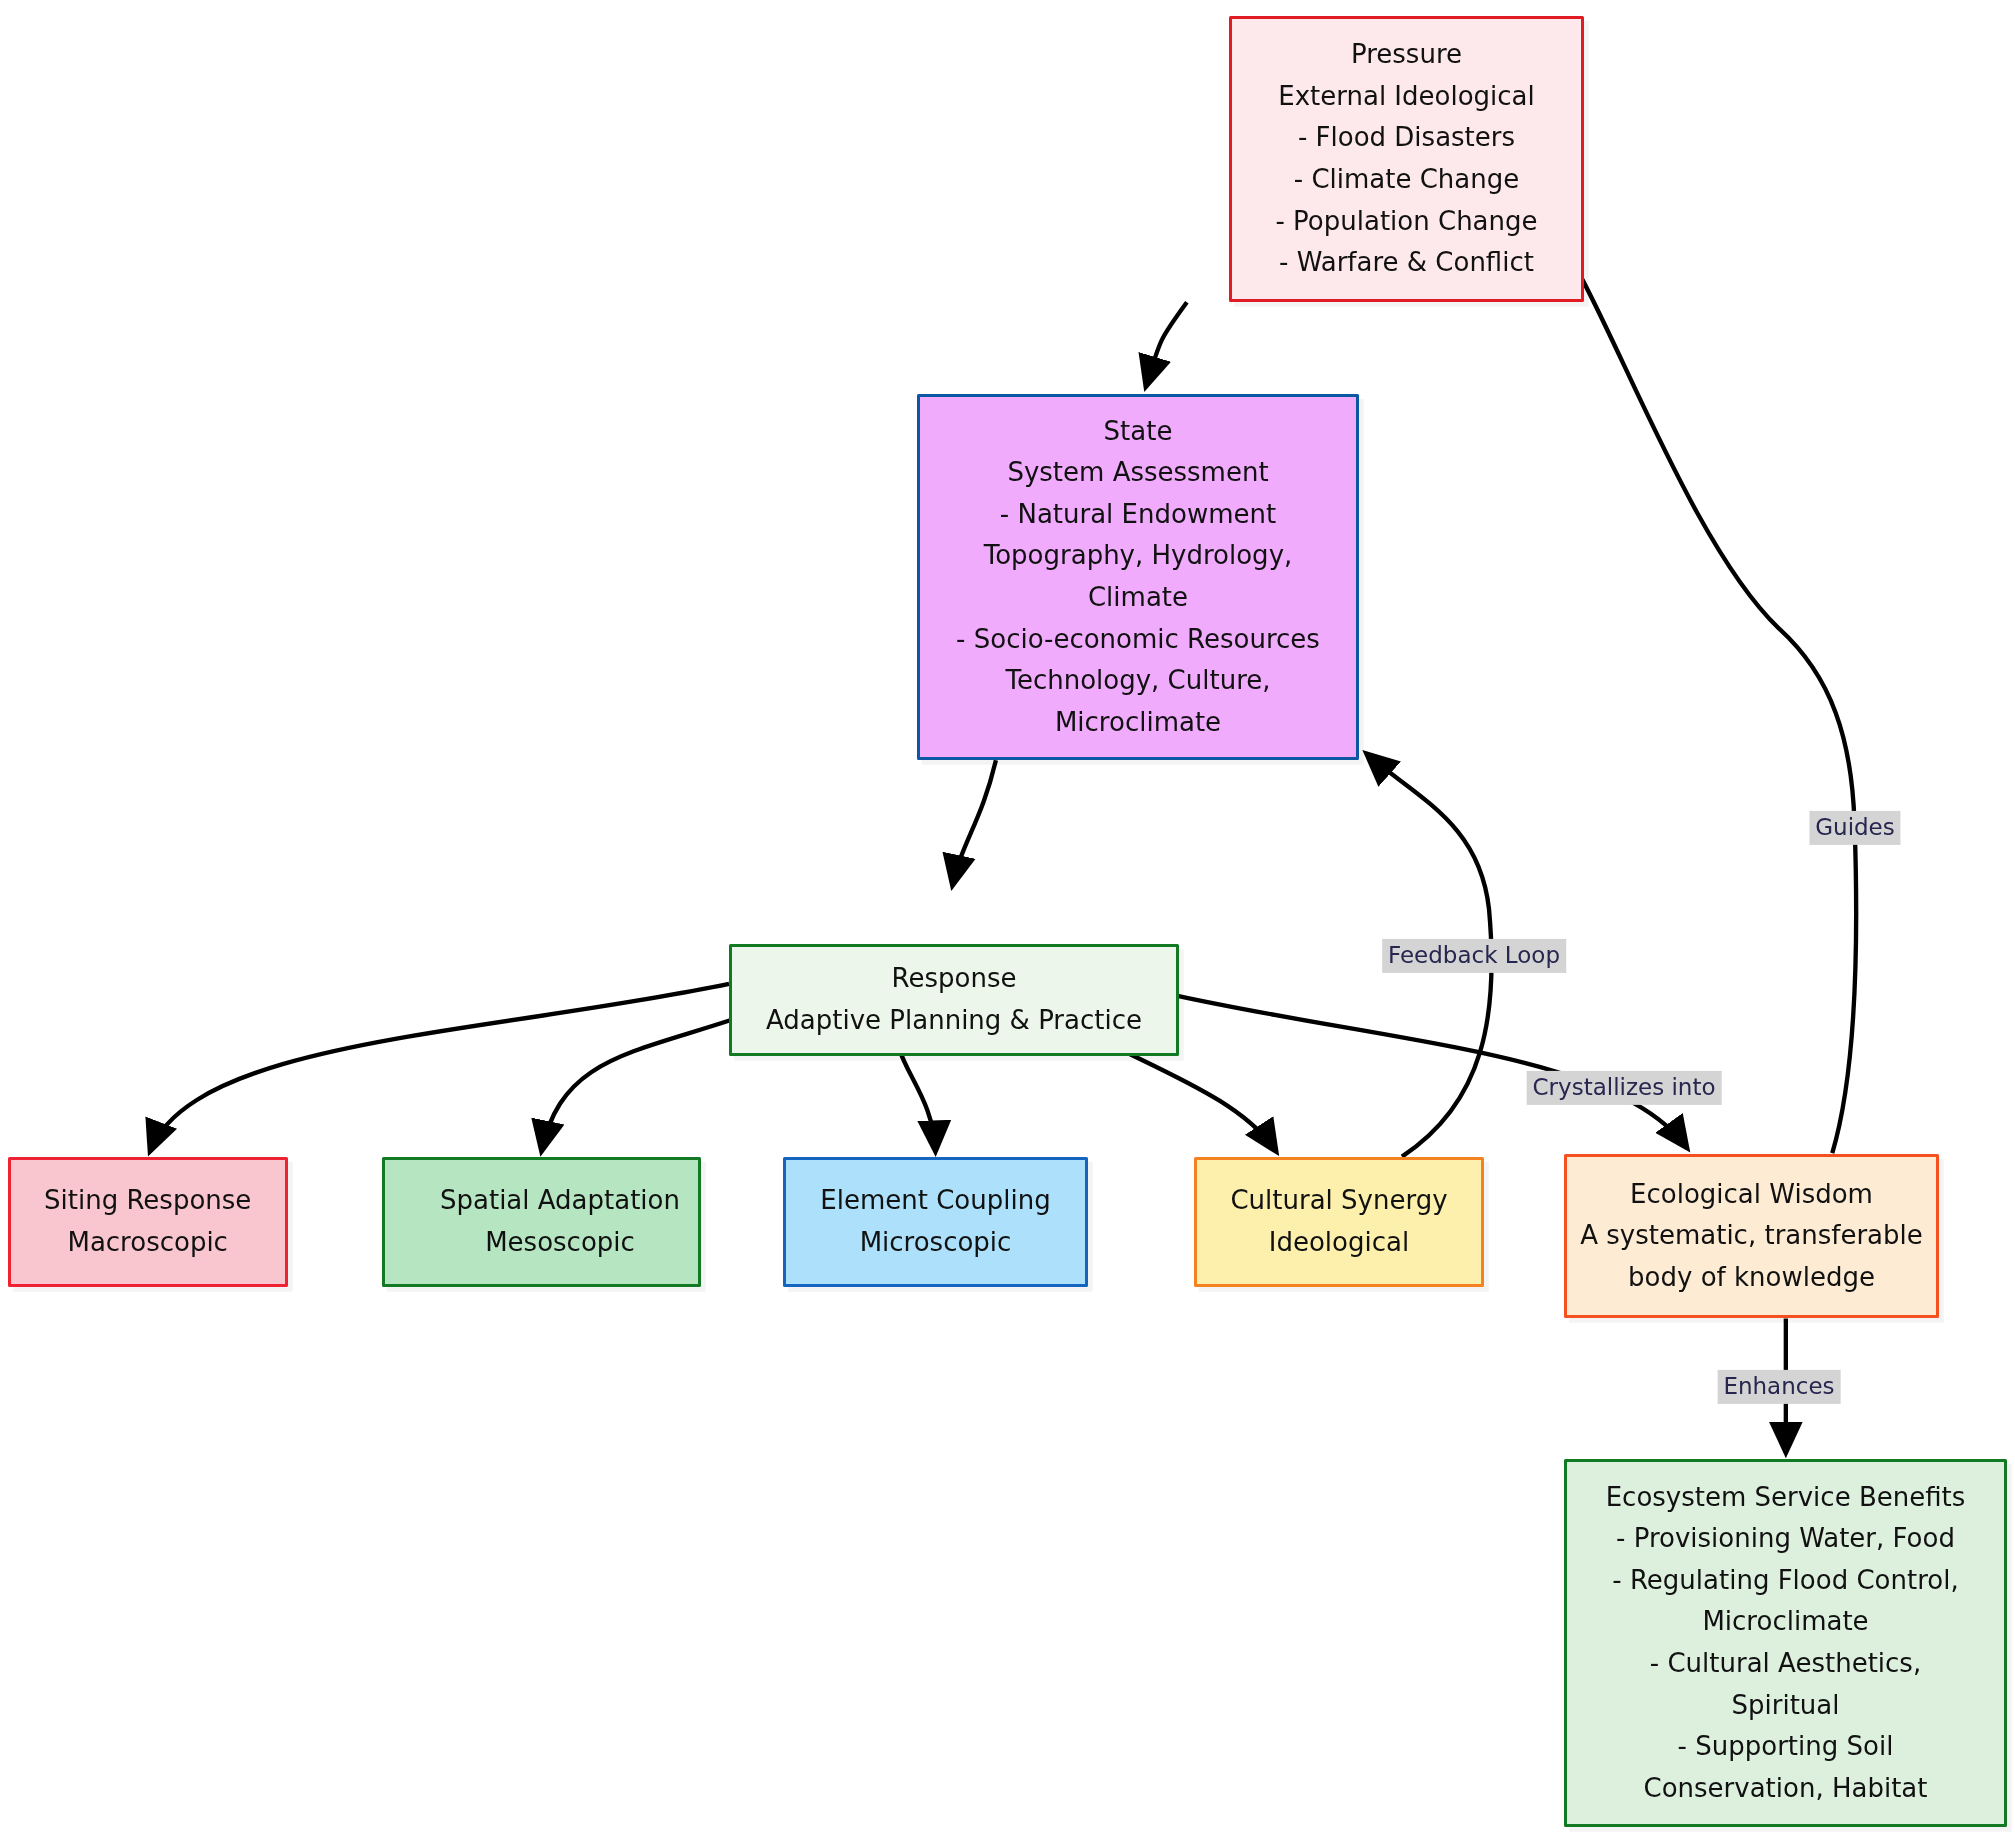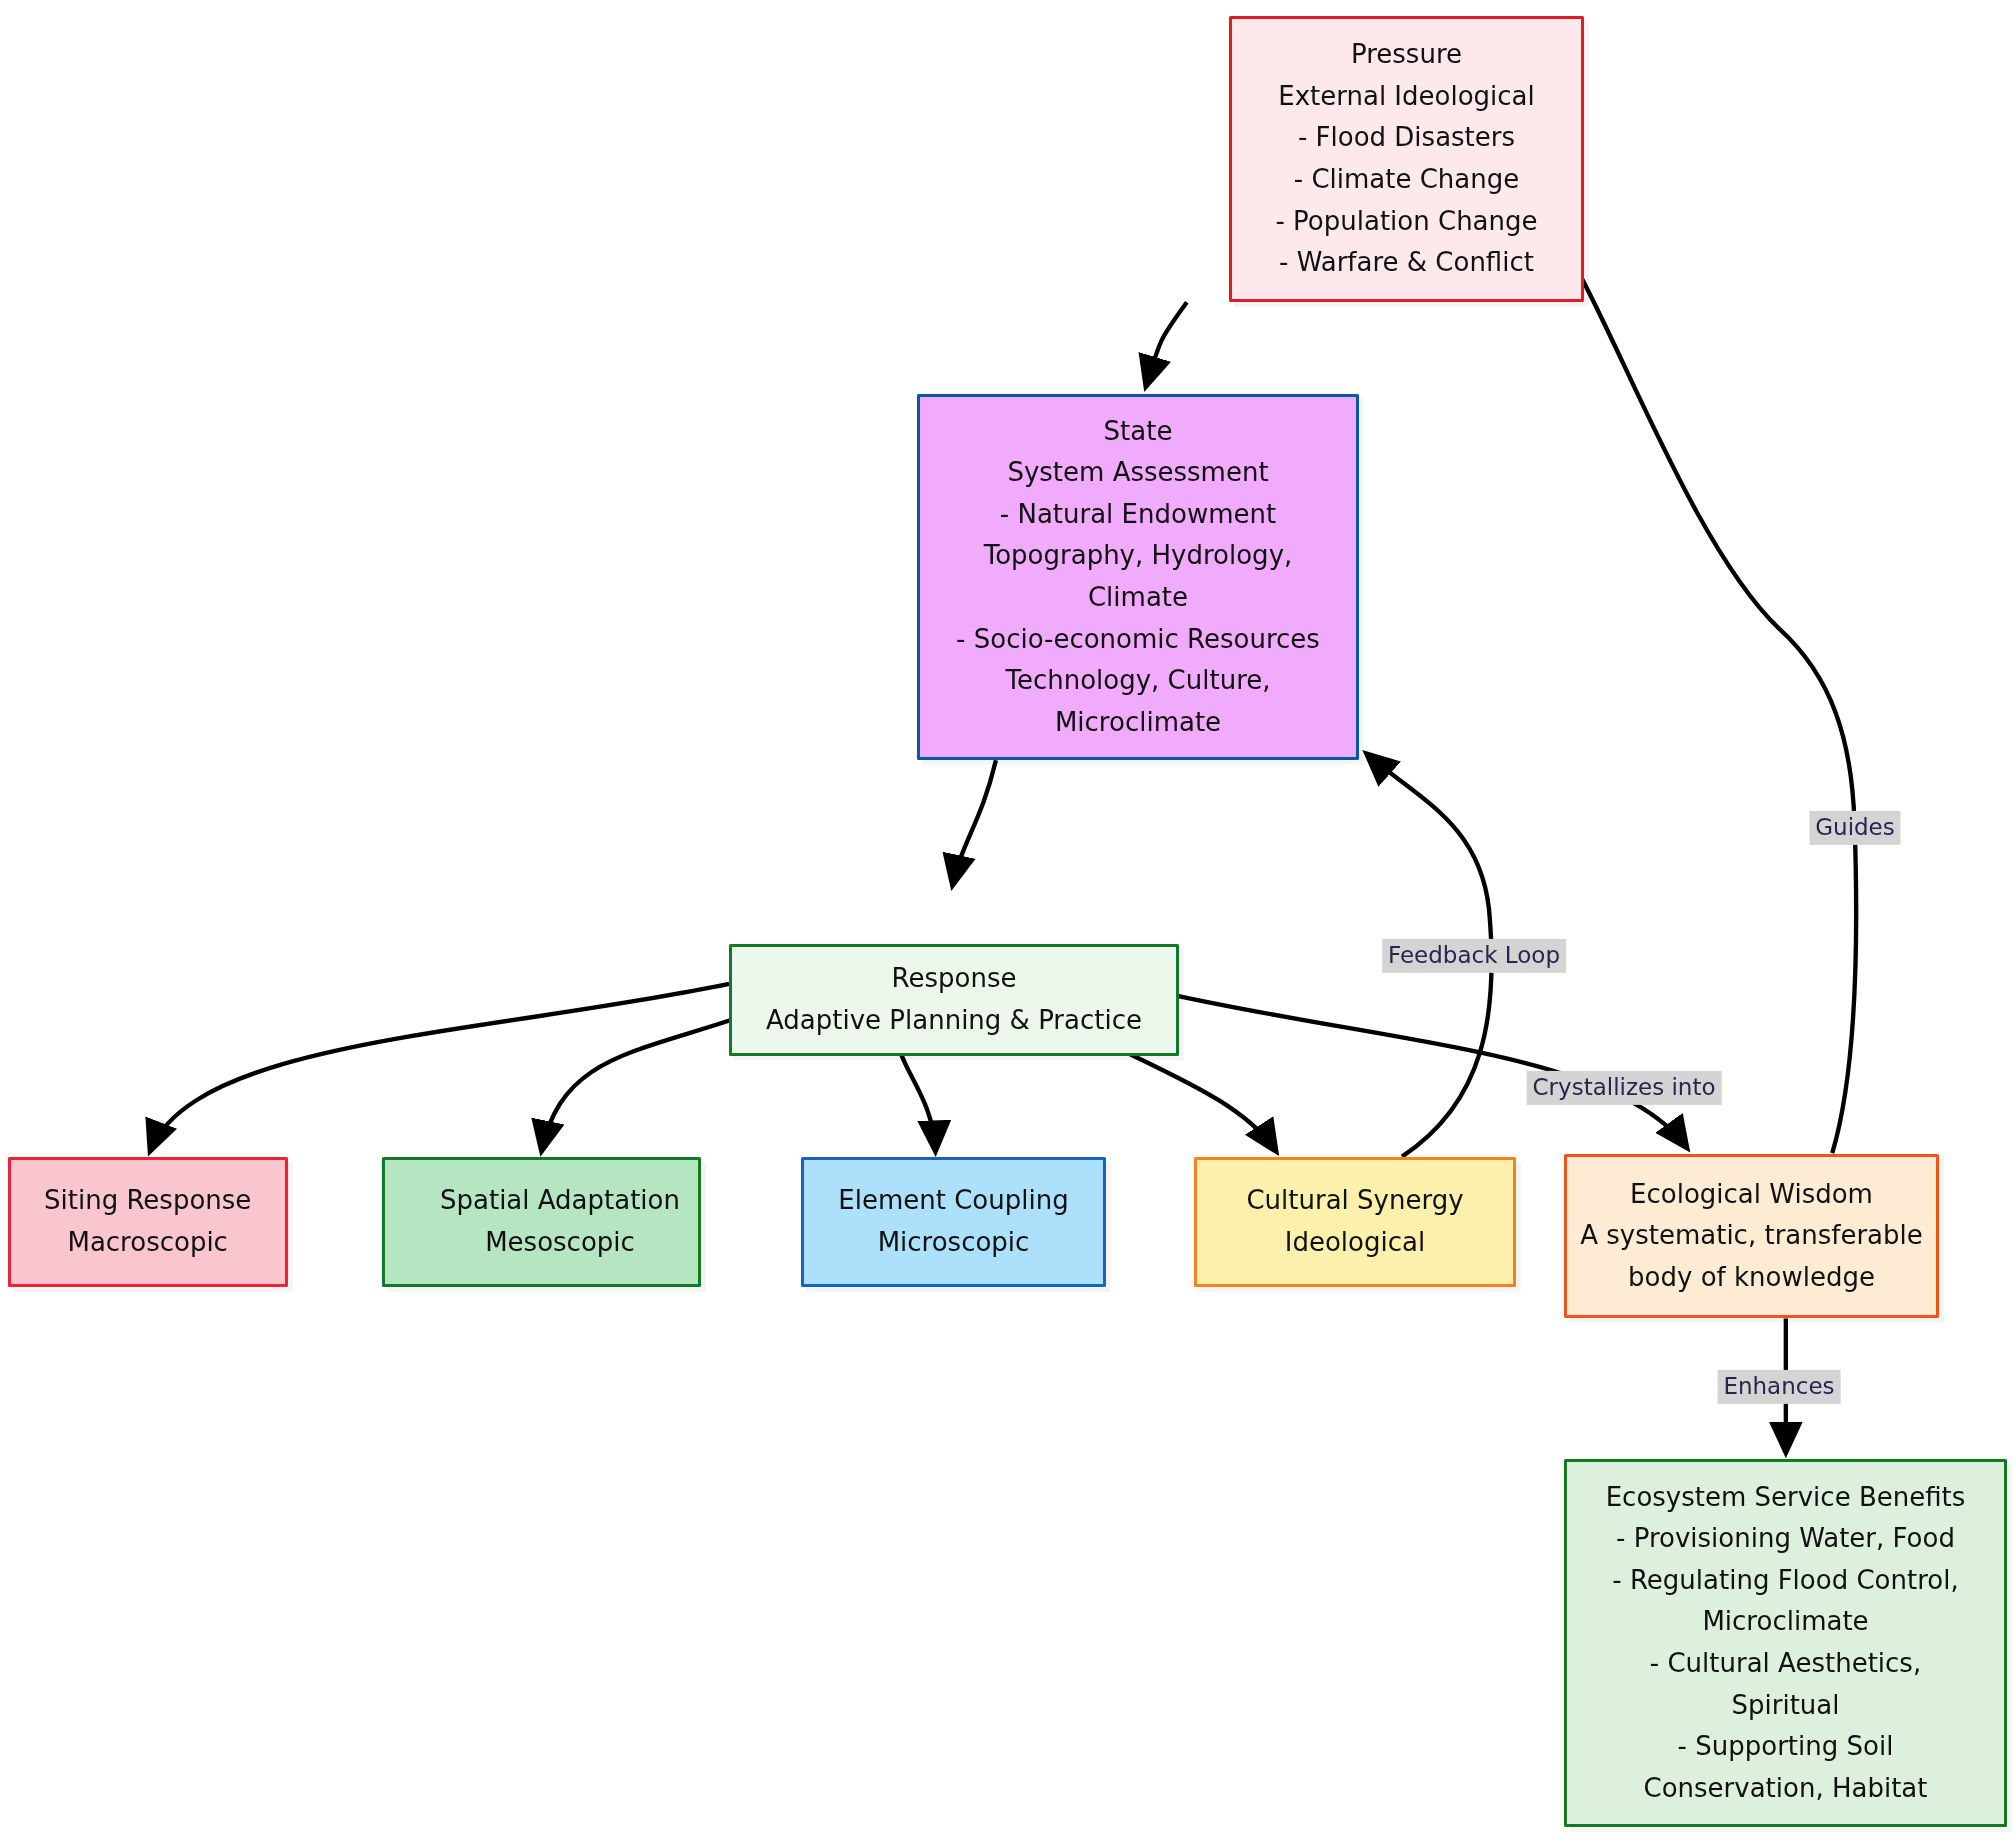"Element Coupling" div.node { margin-left: 18px -> none }
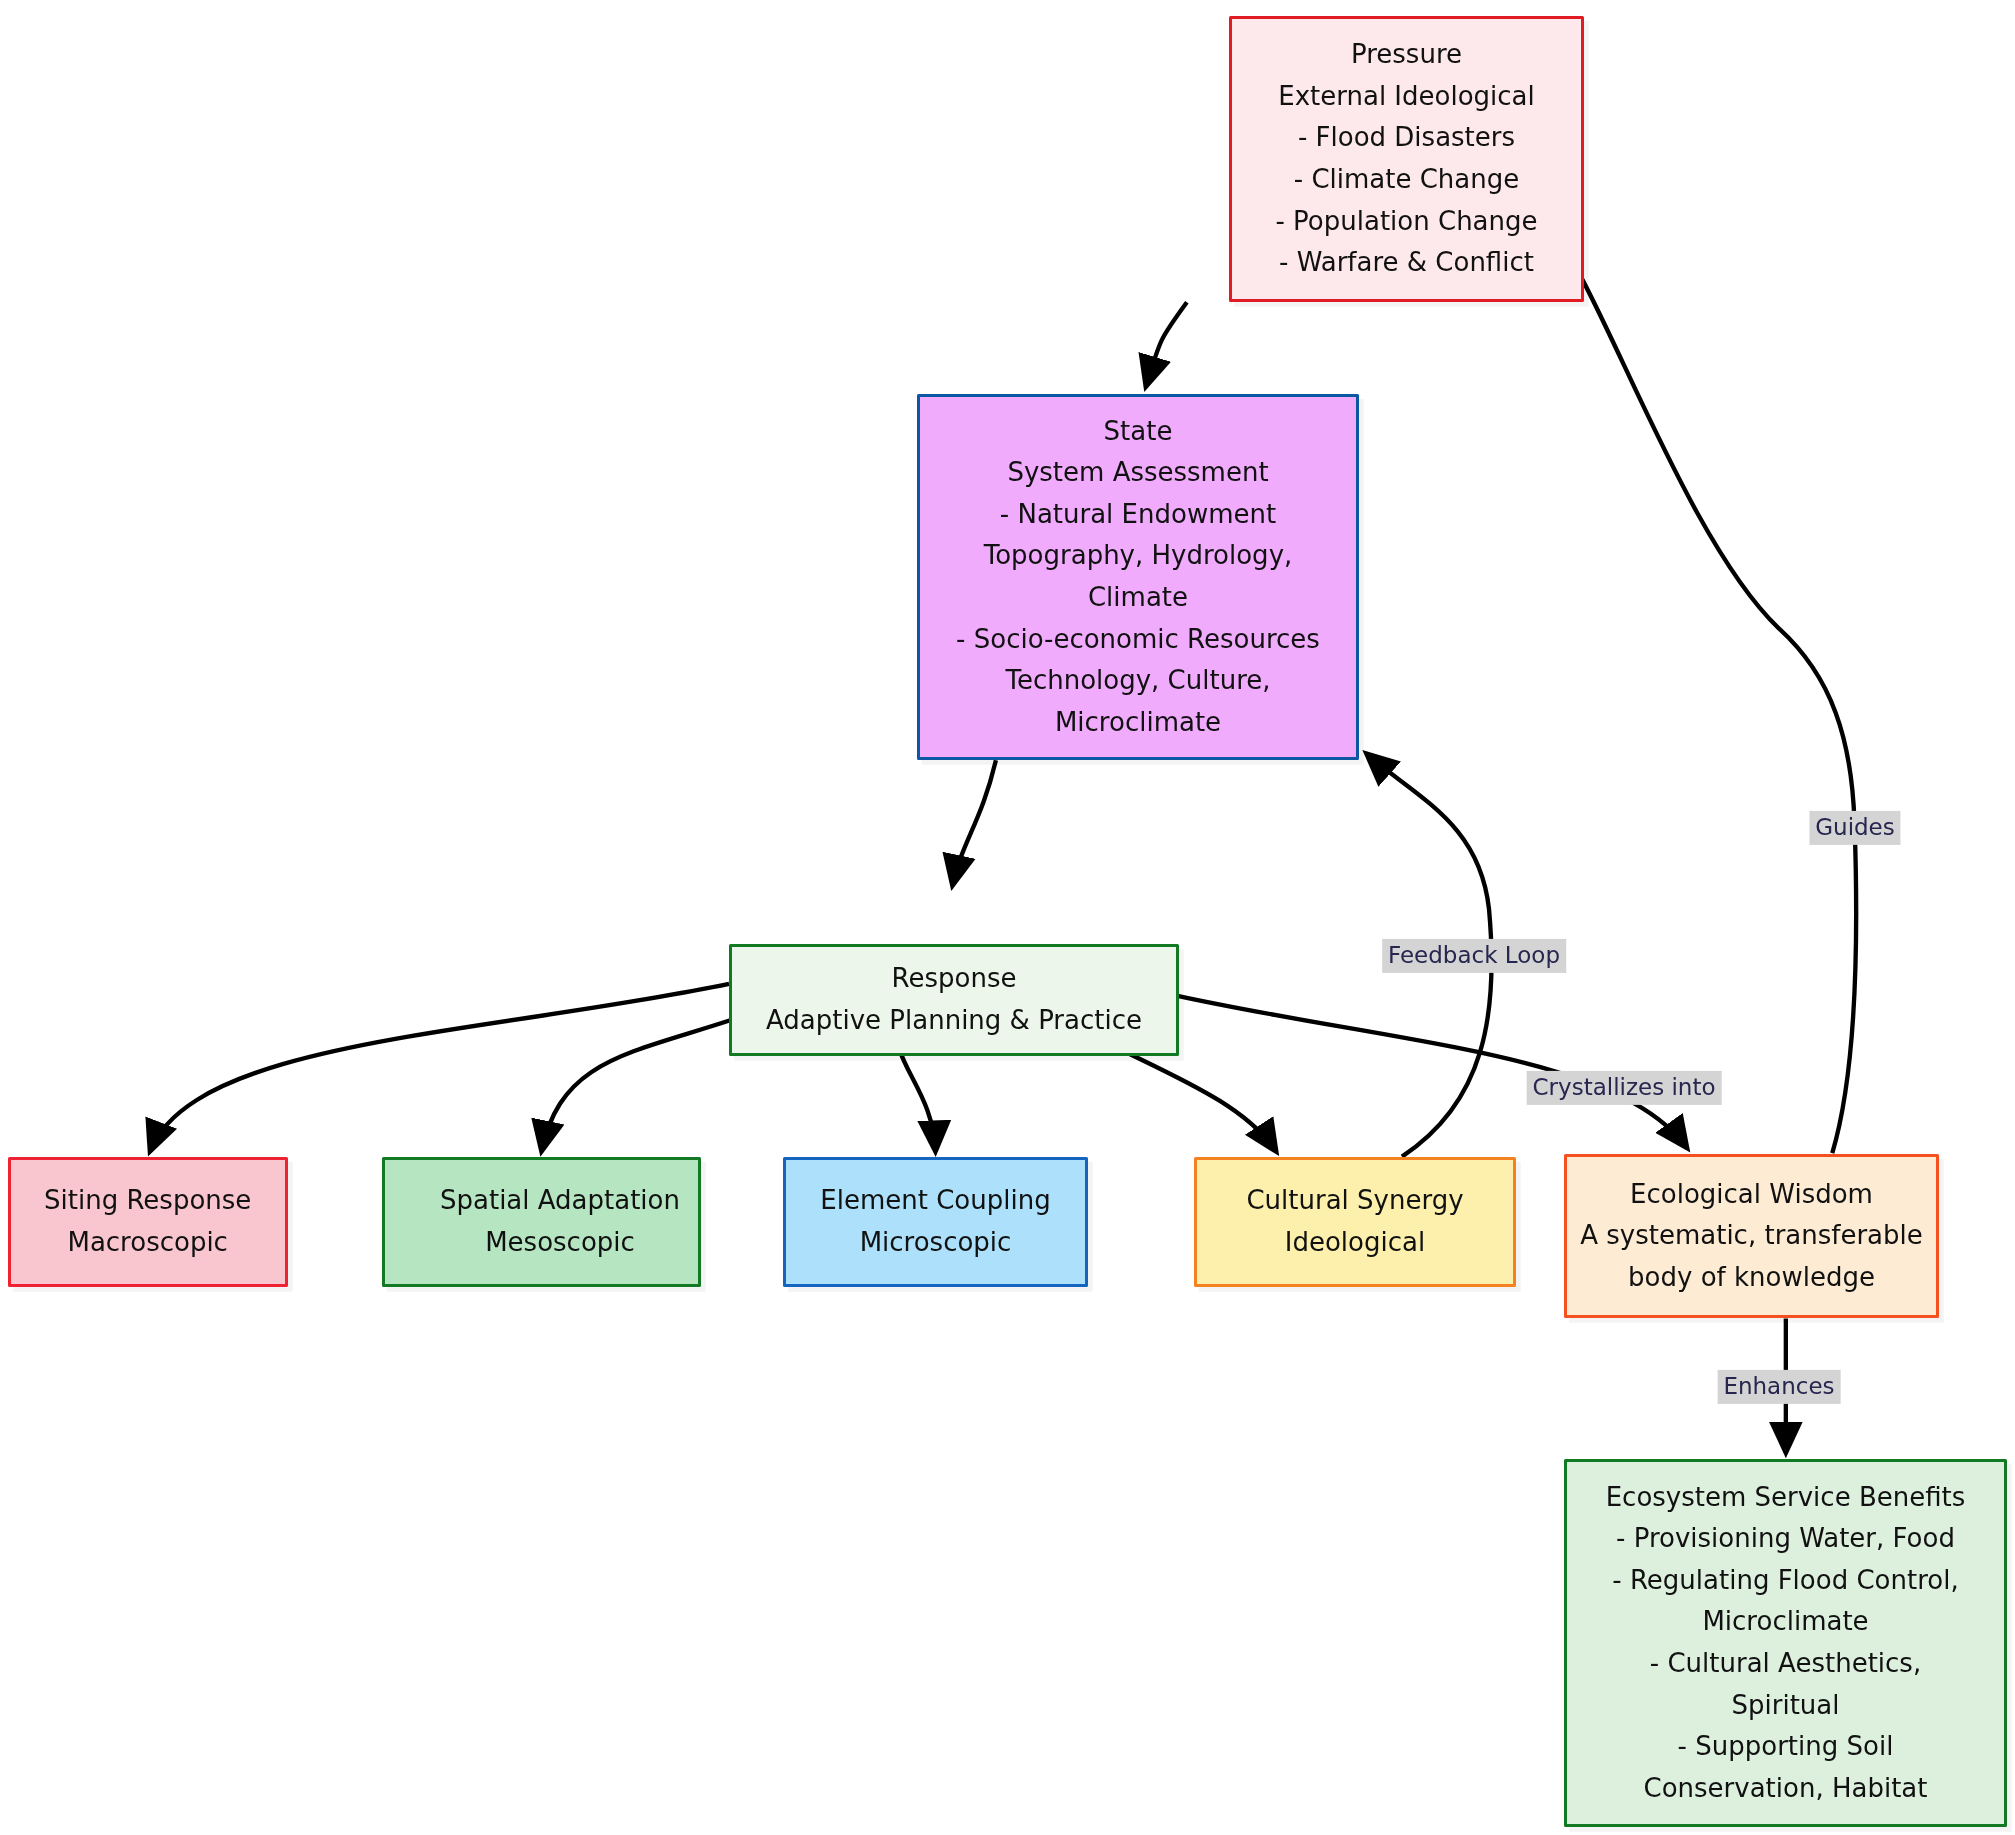"Cultural Synergy" div.node { width: 322px -> 290px }
